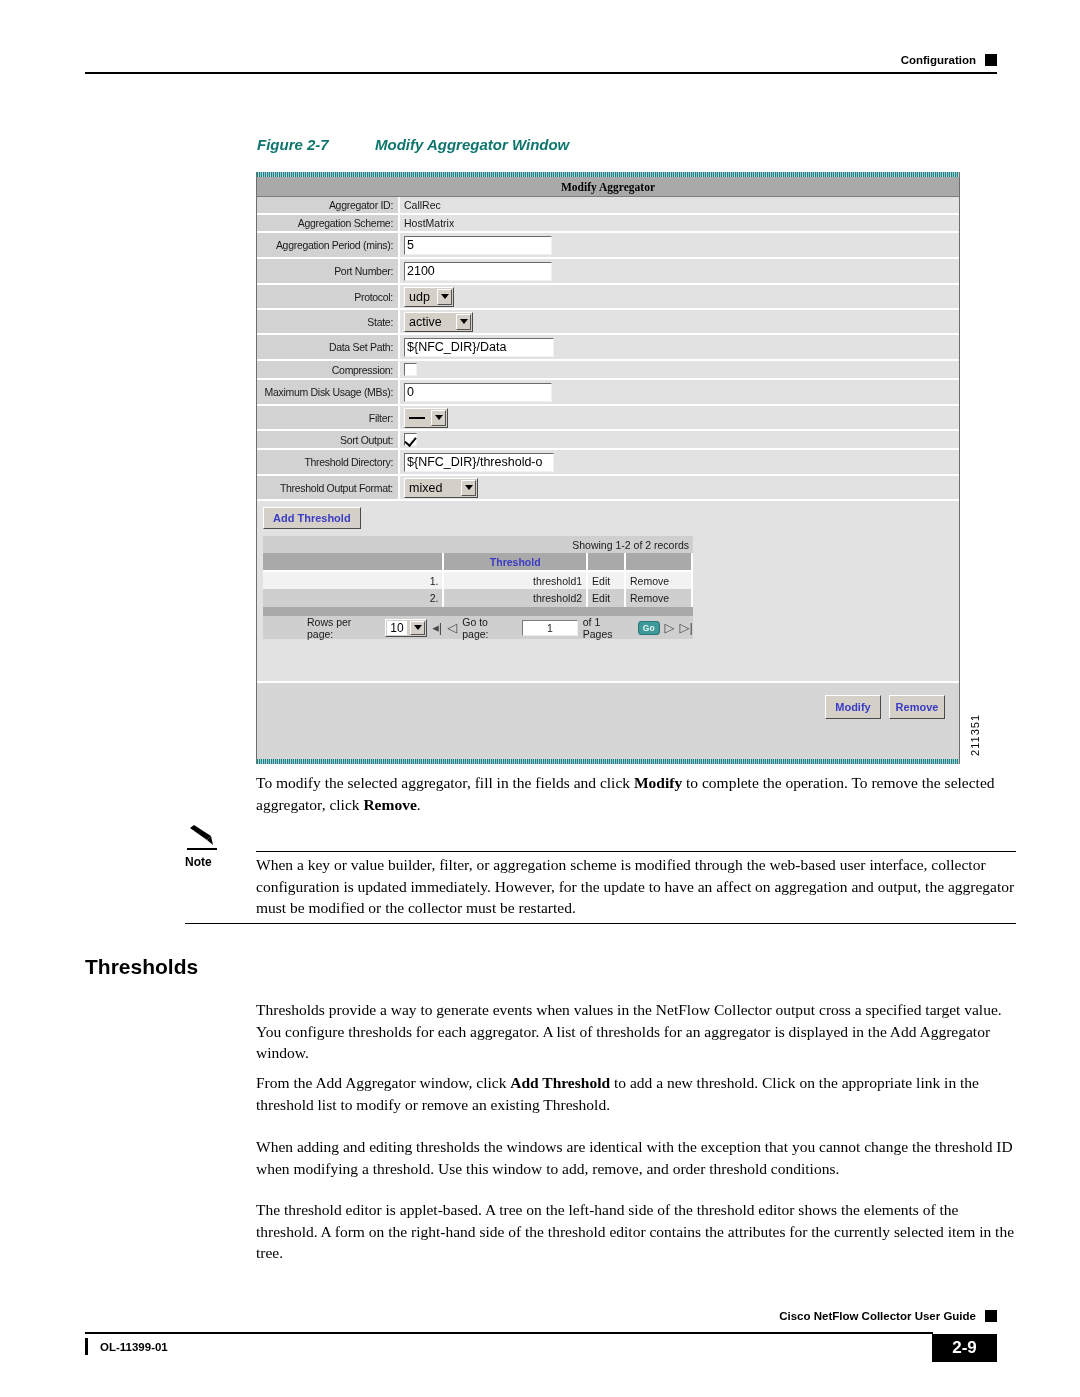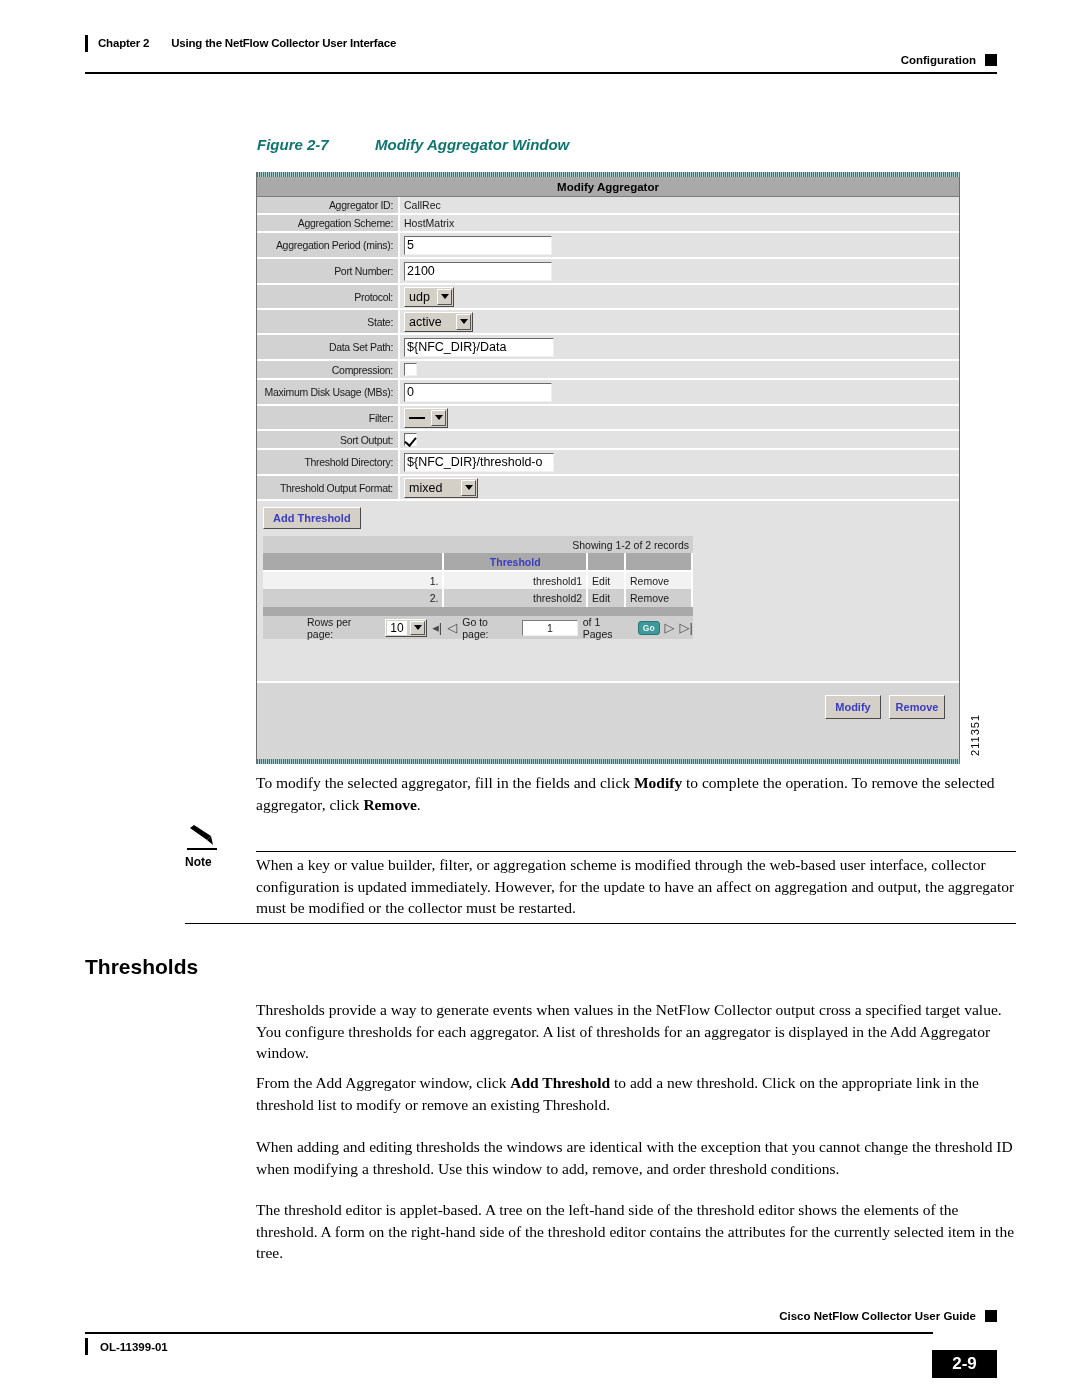"Chapter 2" div.hdr-chapter-row { html: <div> <div></div> <span>Chapter 2</span> <span>Using the NetFlow Collector User Interface</span> </div> -> none }
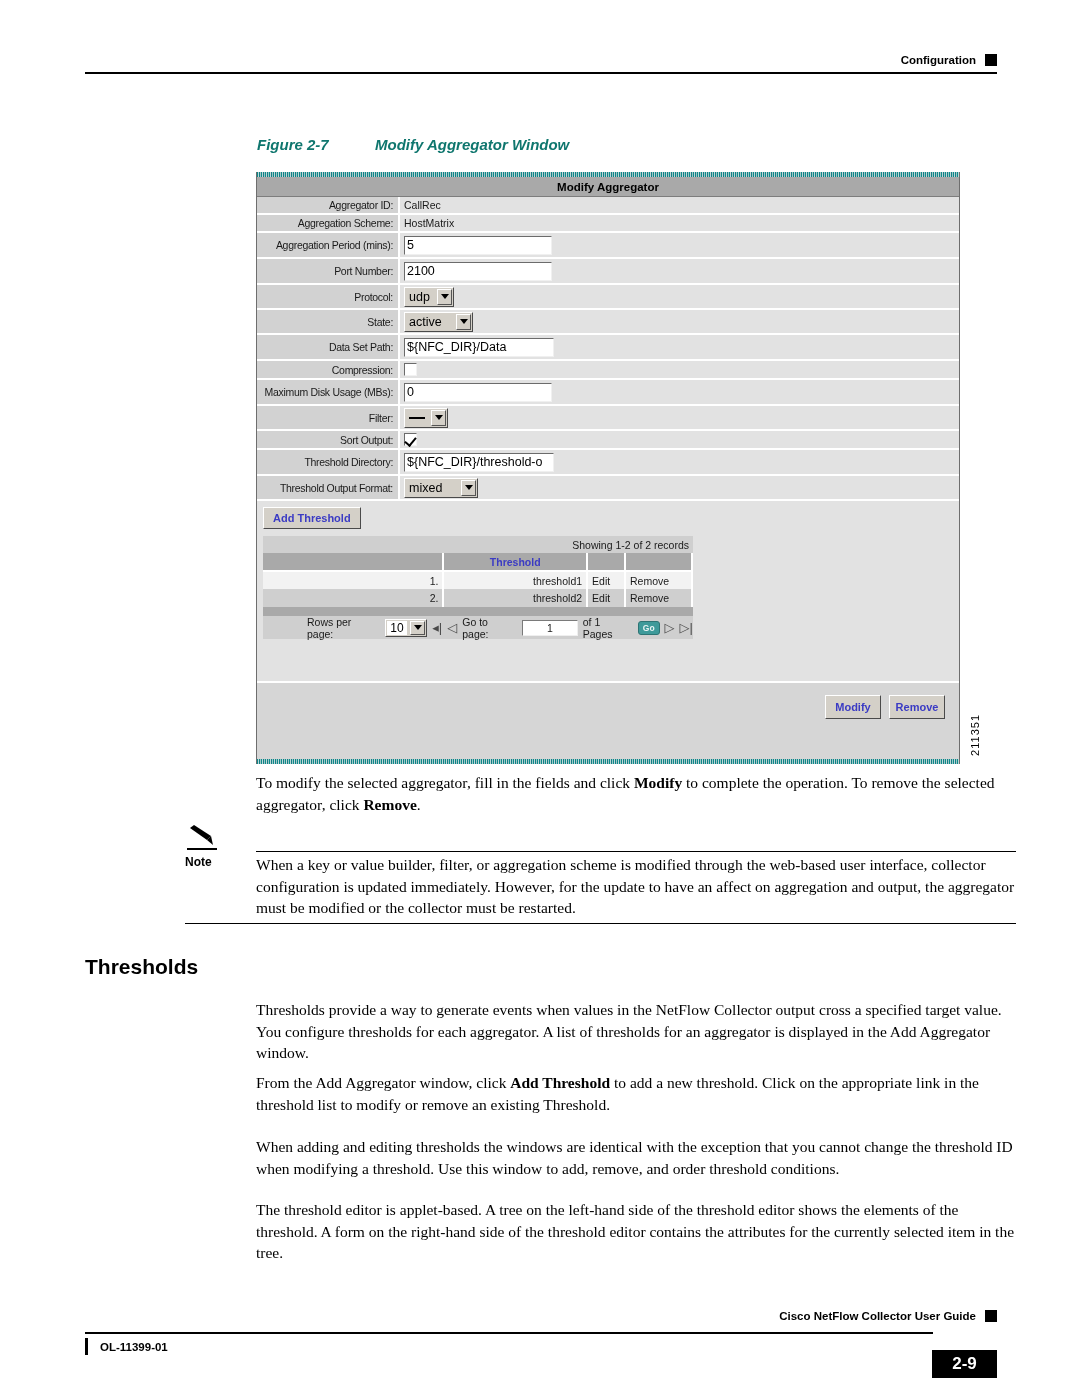"Modify Aggregator" .title-bar { font-family: Liberation Sans, sans-serif -> Liberation Serif, serif }
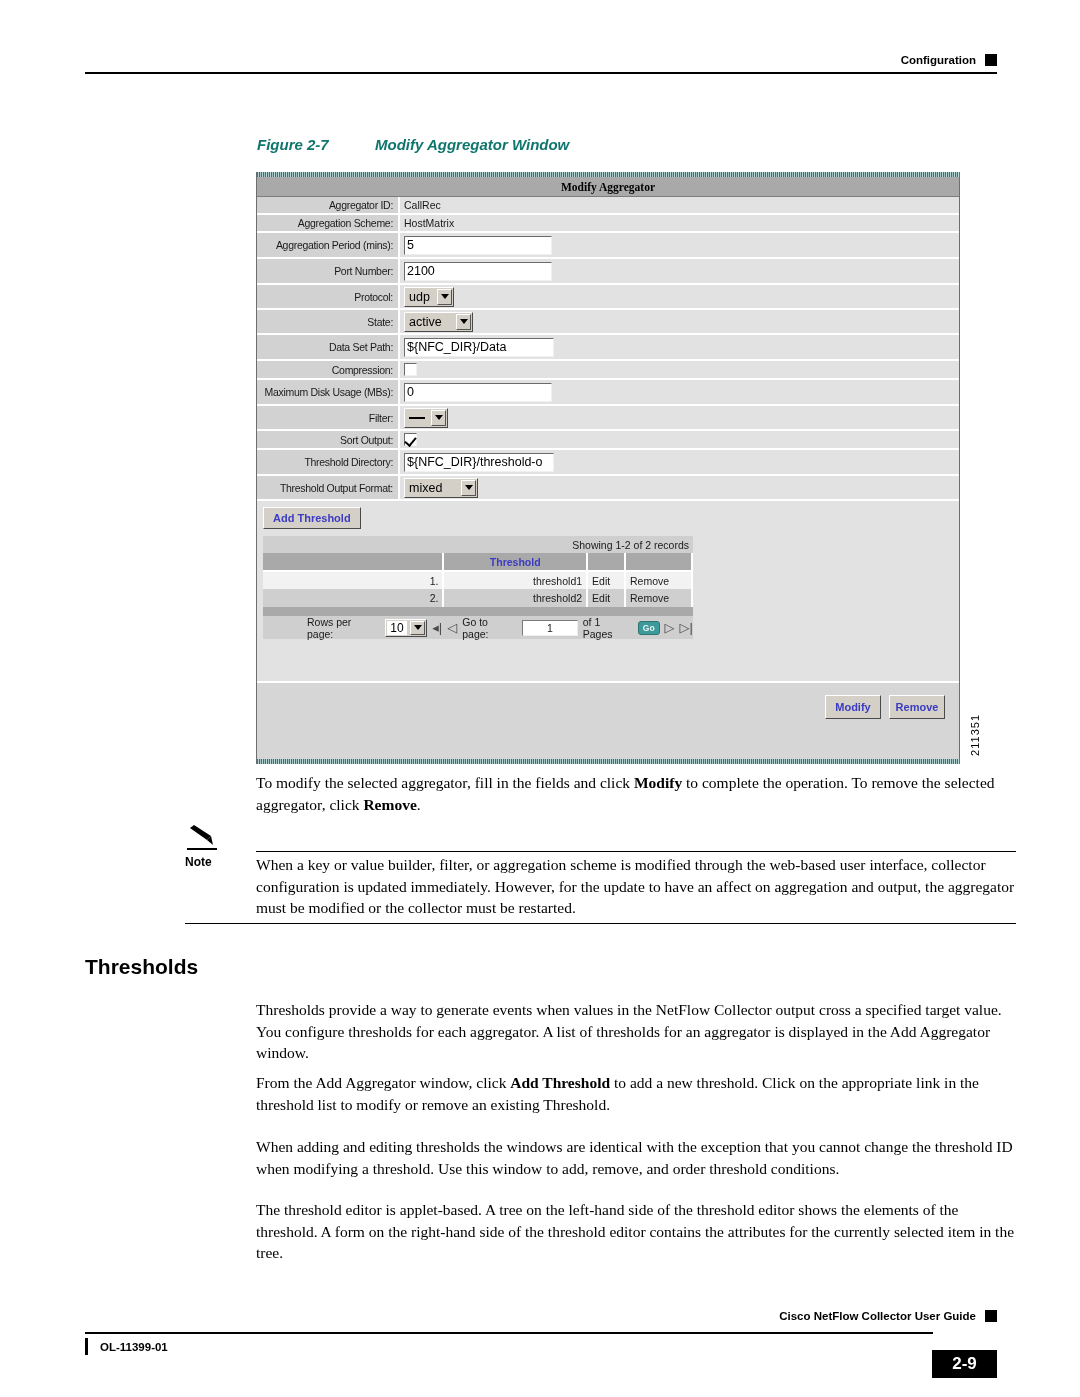"2-9" .ftr-page { margin-top: 16px -> none }
